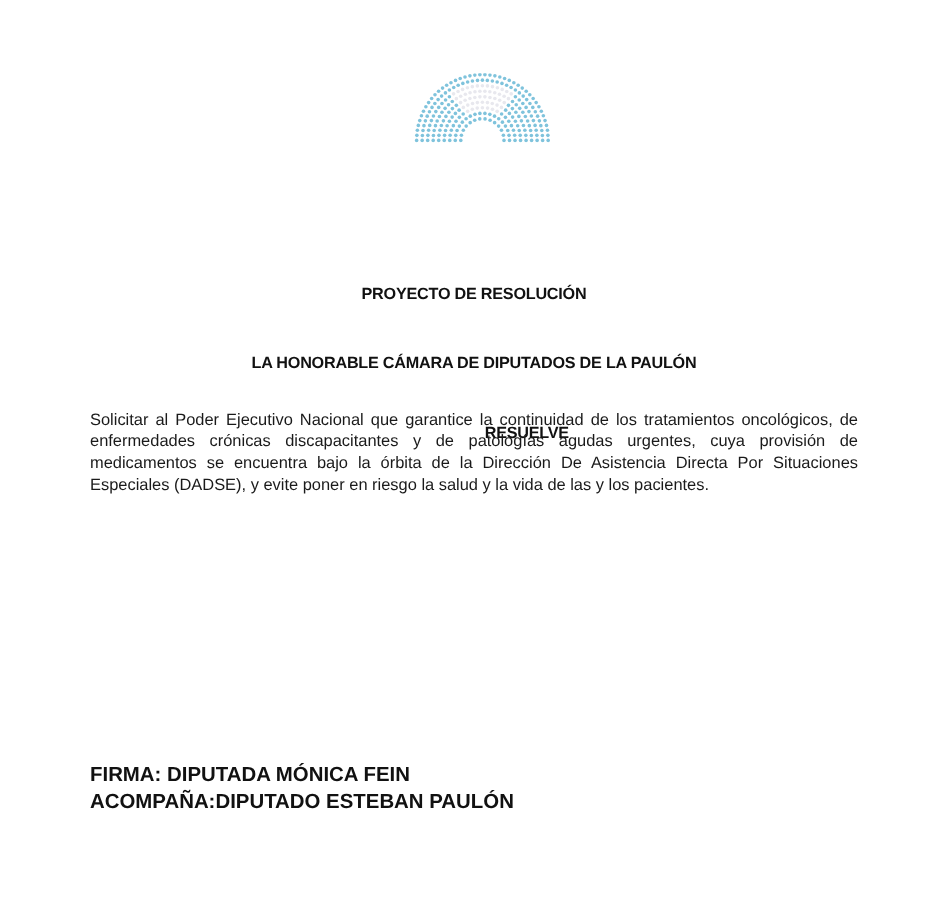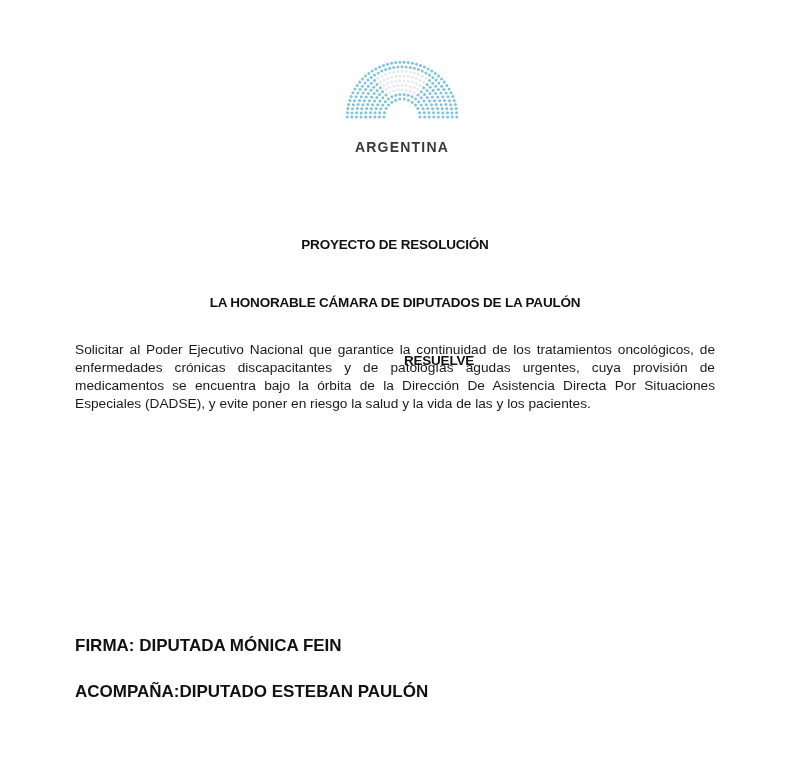"ARGENTINA" div.logo-sub { html: <div>ARGENTINA</div> -> none }
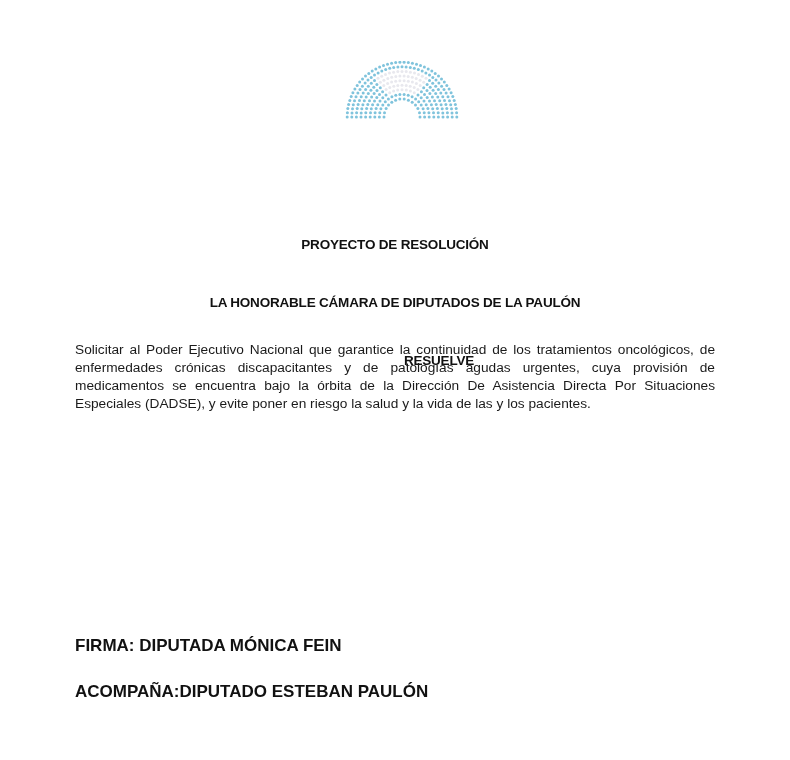"ACOMPAÑA:DIPUTADO ESTEBAN PAULÓN" div.sig { top: 682px -> 658px }
